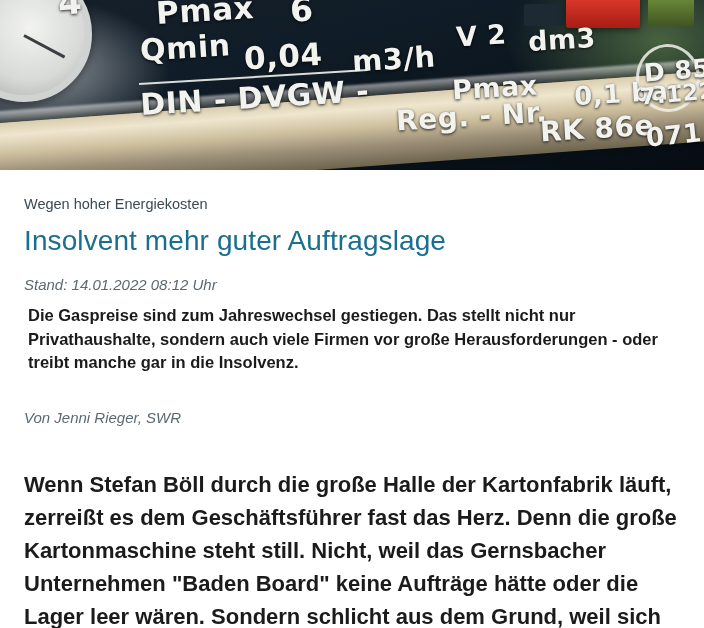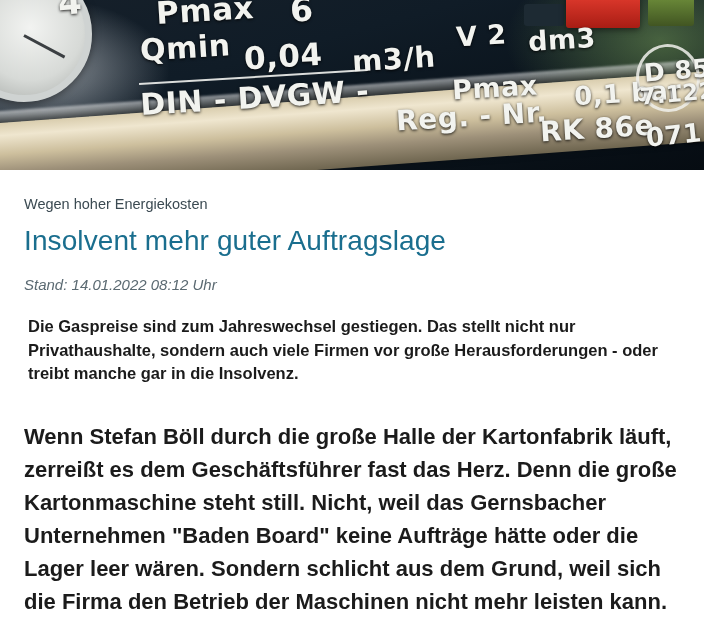"Stand: 14.01.2022 08:12 Uhr" .dateline { margin: 0 0 22px 0 -> 0 0 11px 0 }
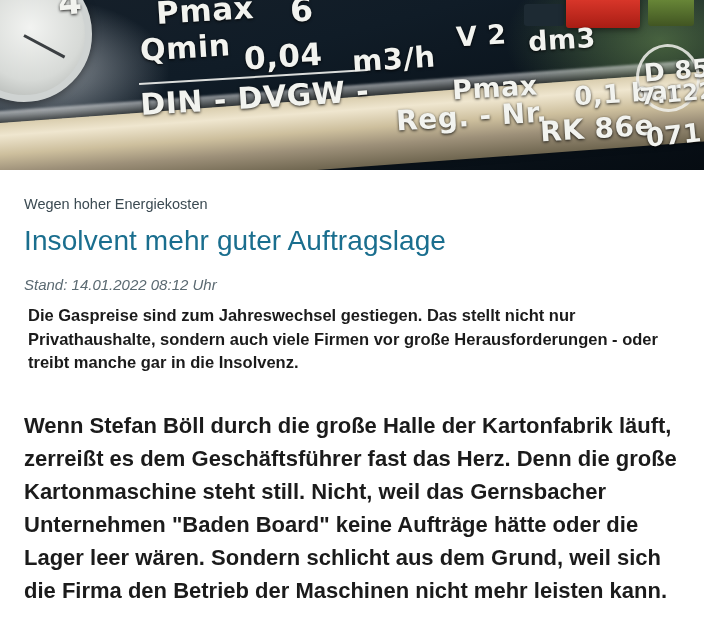"Von Jenni Rieger, SWR" p.byline { html: none -> <p>Von Jenni Rieger, SWR</p> }
